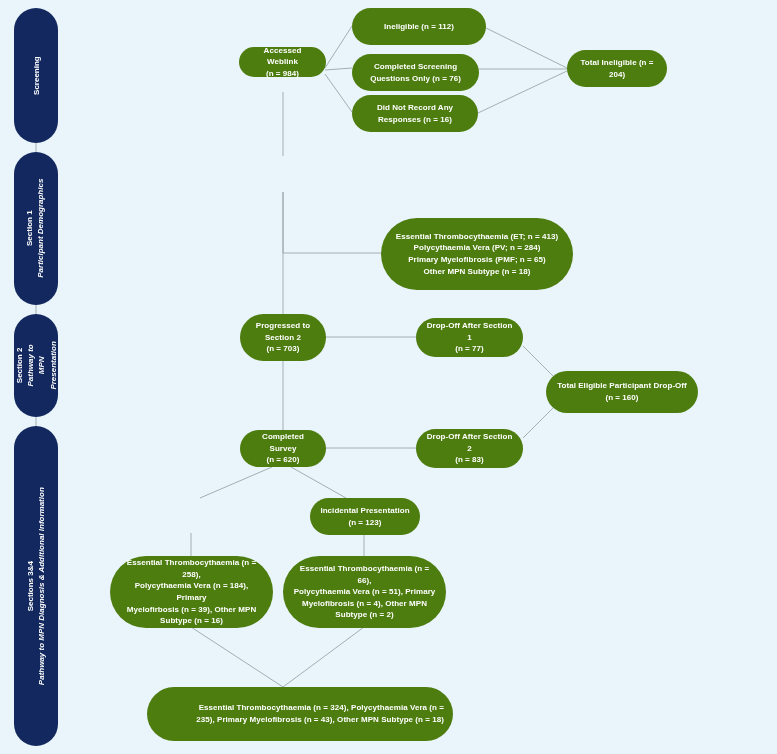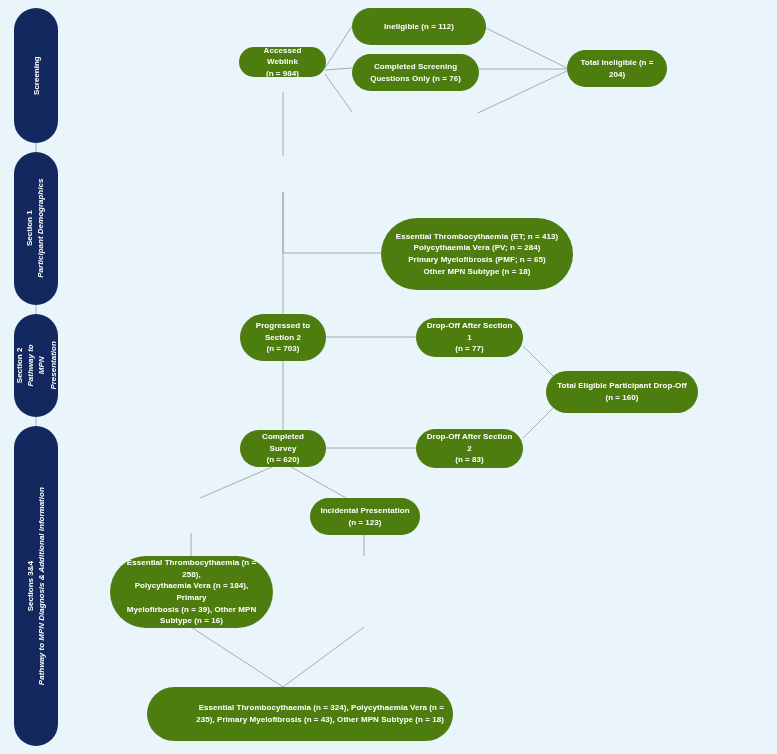"Did Not Record Any" div.node { html: none -> <div> <span> <span>Did Not Record Any</span><br> <span>Responses (n = 16)</span> </span> </div> }
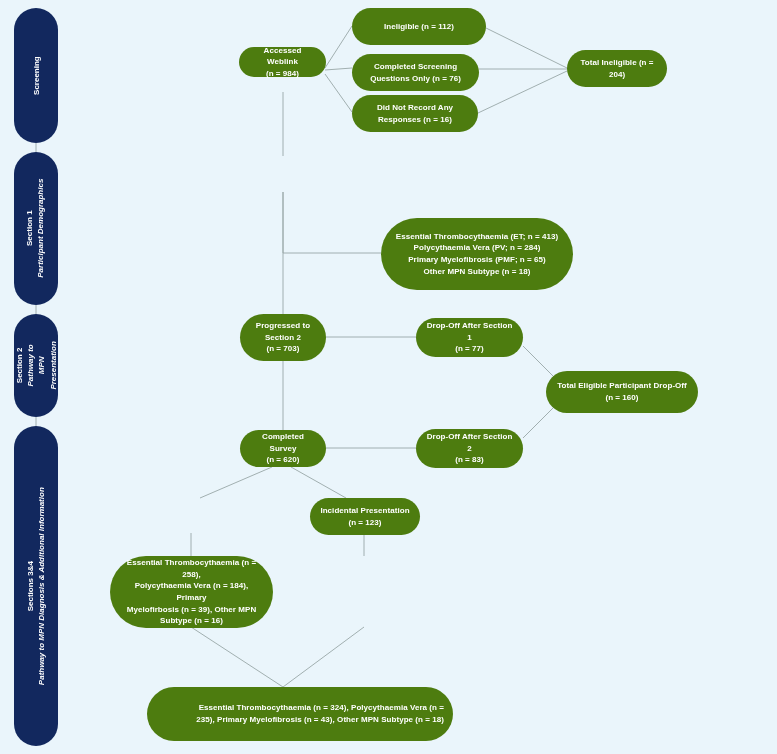"Essential Thrombocythaemia (n = 66)," div.node { html: none -> <div> <span> <span>Essential Thrombocythaemia (n = 66),</span><br> <span>Polycythaemia Vera (n = 51), Primary</span><br> <span>Myelofibrosis (n = 4), Other MPN</span><br> <span>Subtype (n = 2)</span> </span> </div> }
